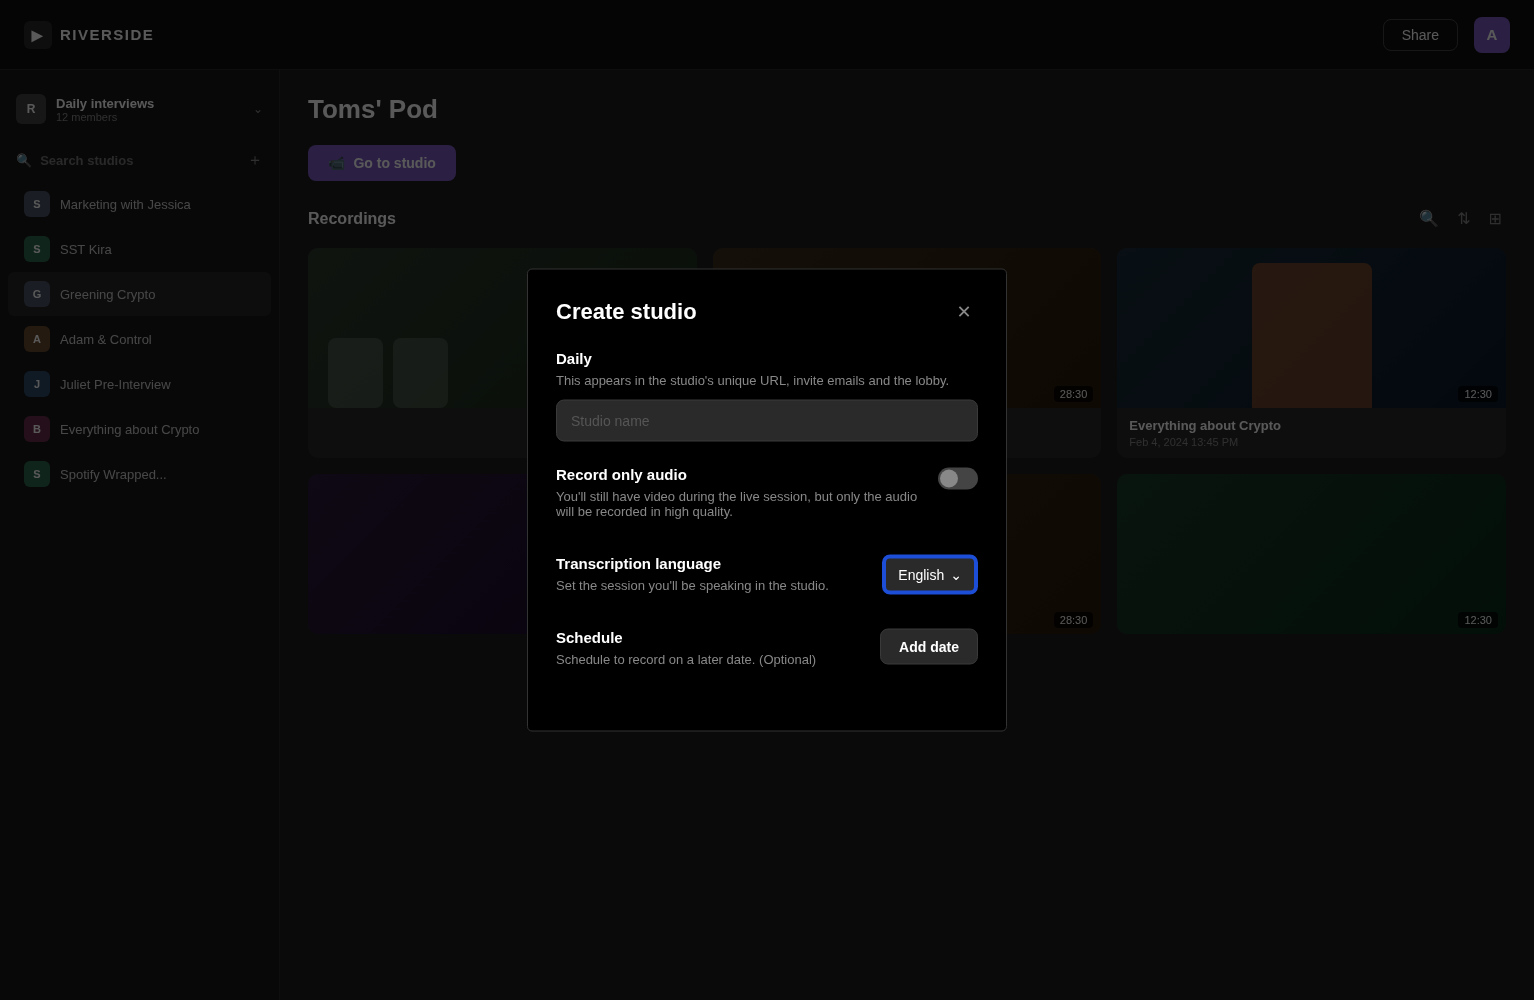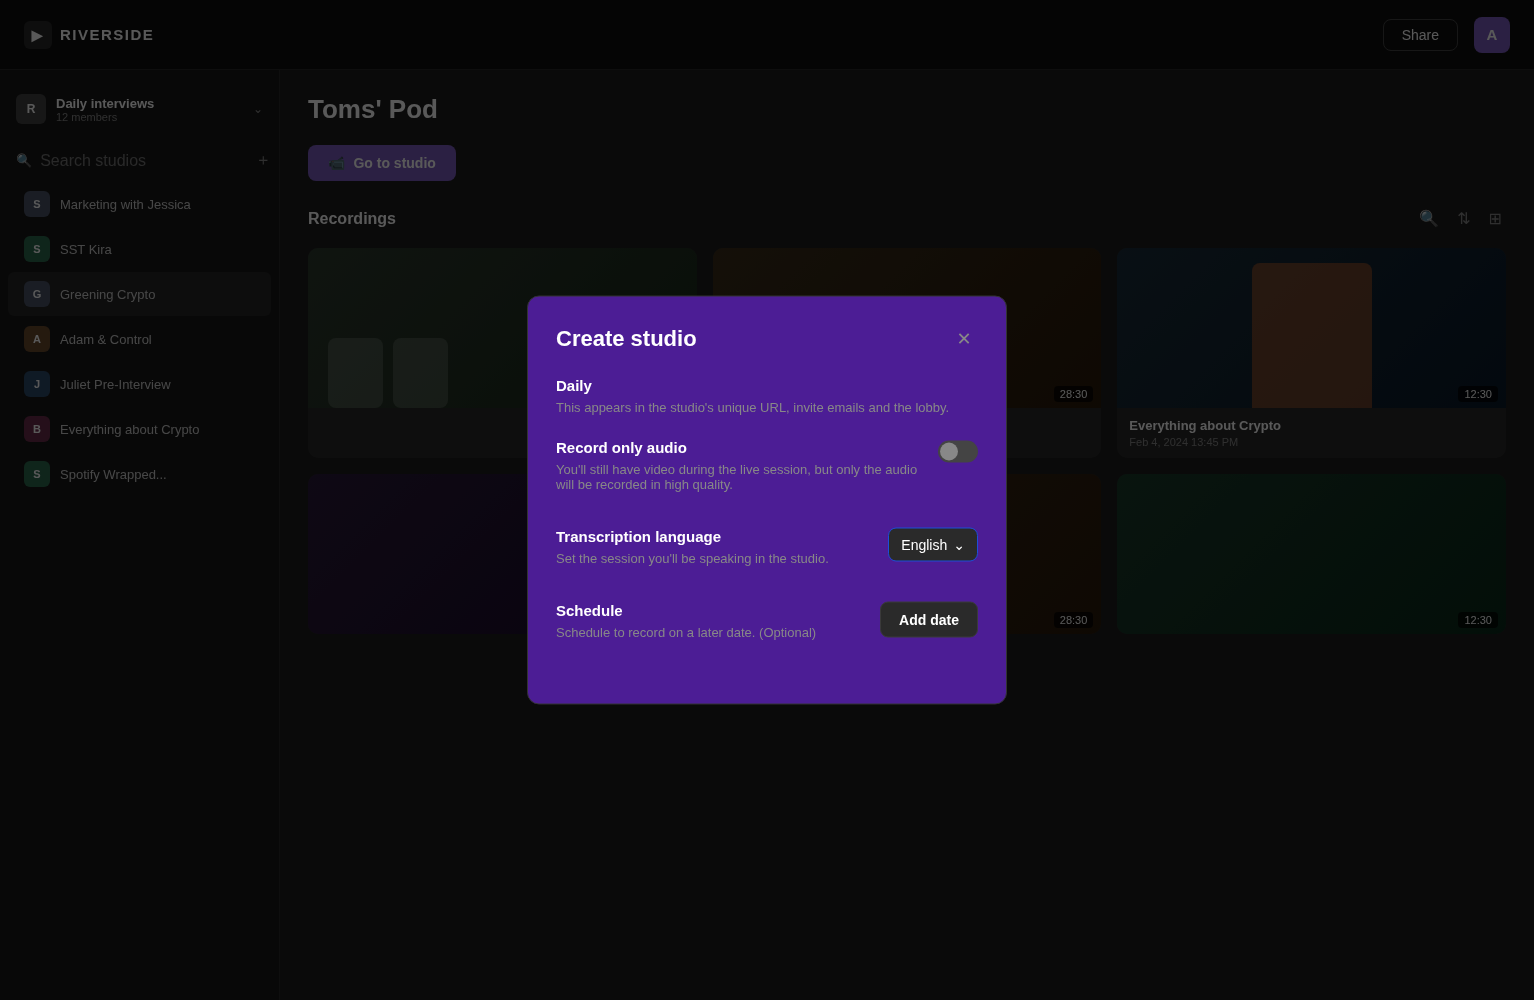"Search studios" .search-input-sidebar { font-size: 16px -> 13px; font-weight: none -> bold }
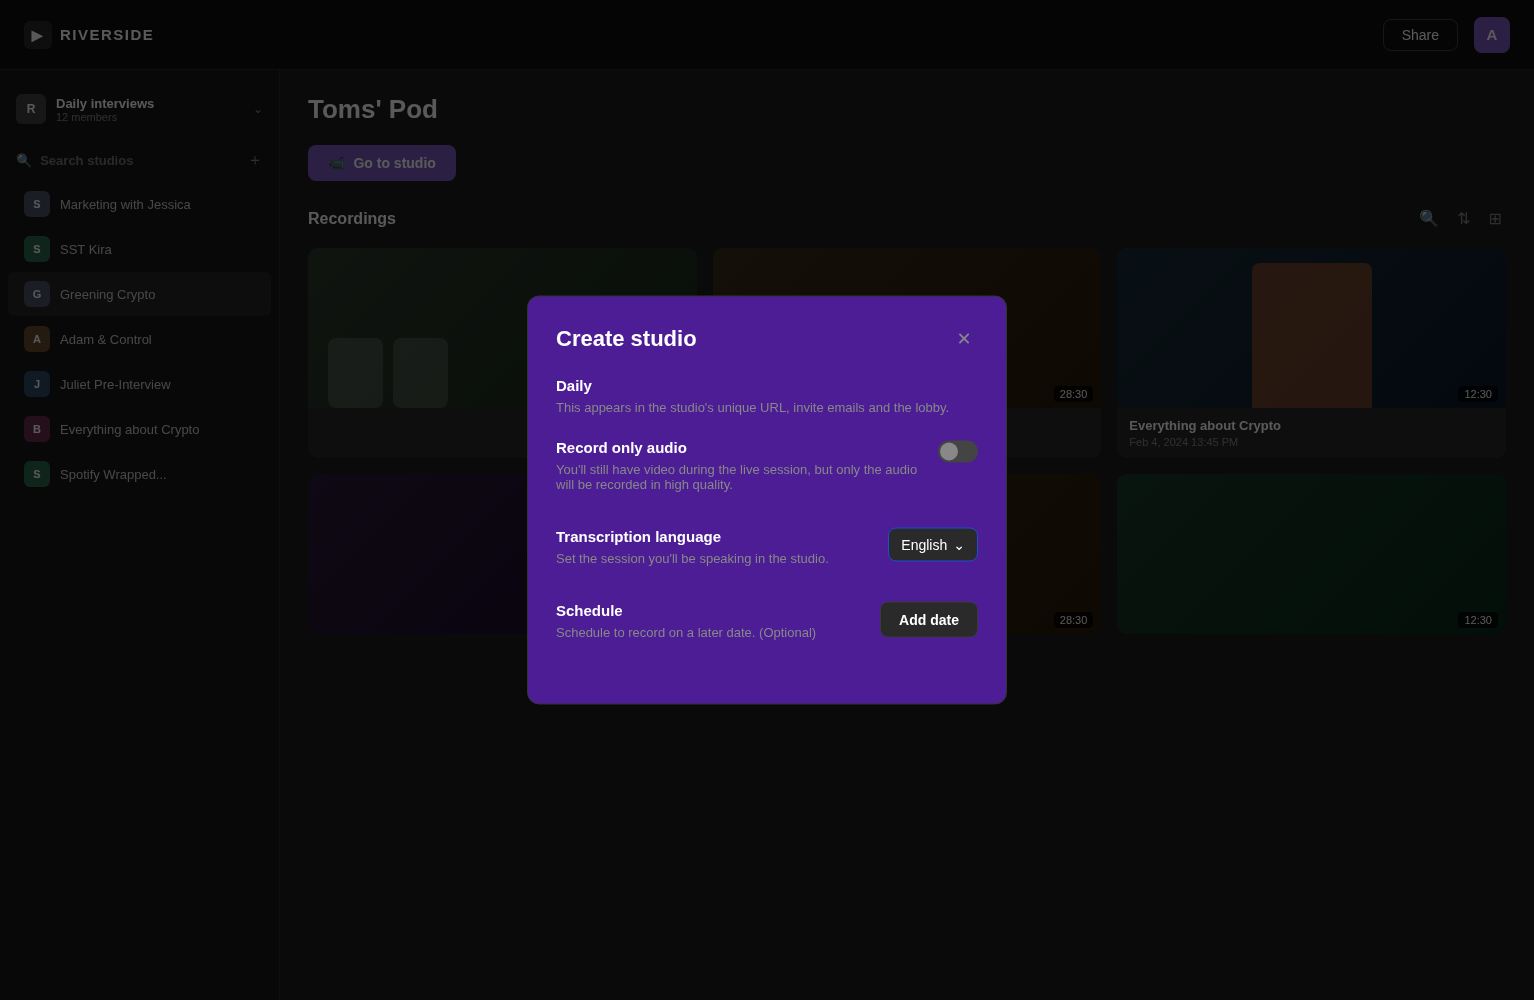"Create studio" .modal { background: #4c1d95 -> #000000; border-radius: 12px -> 5px }
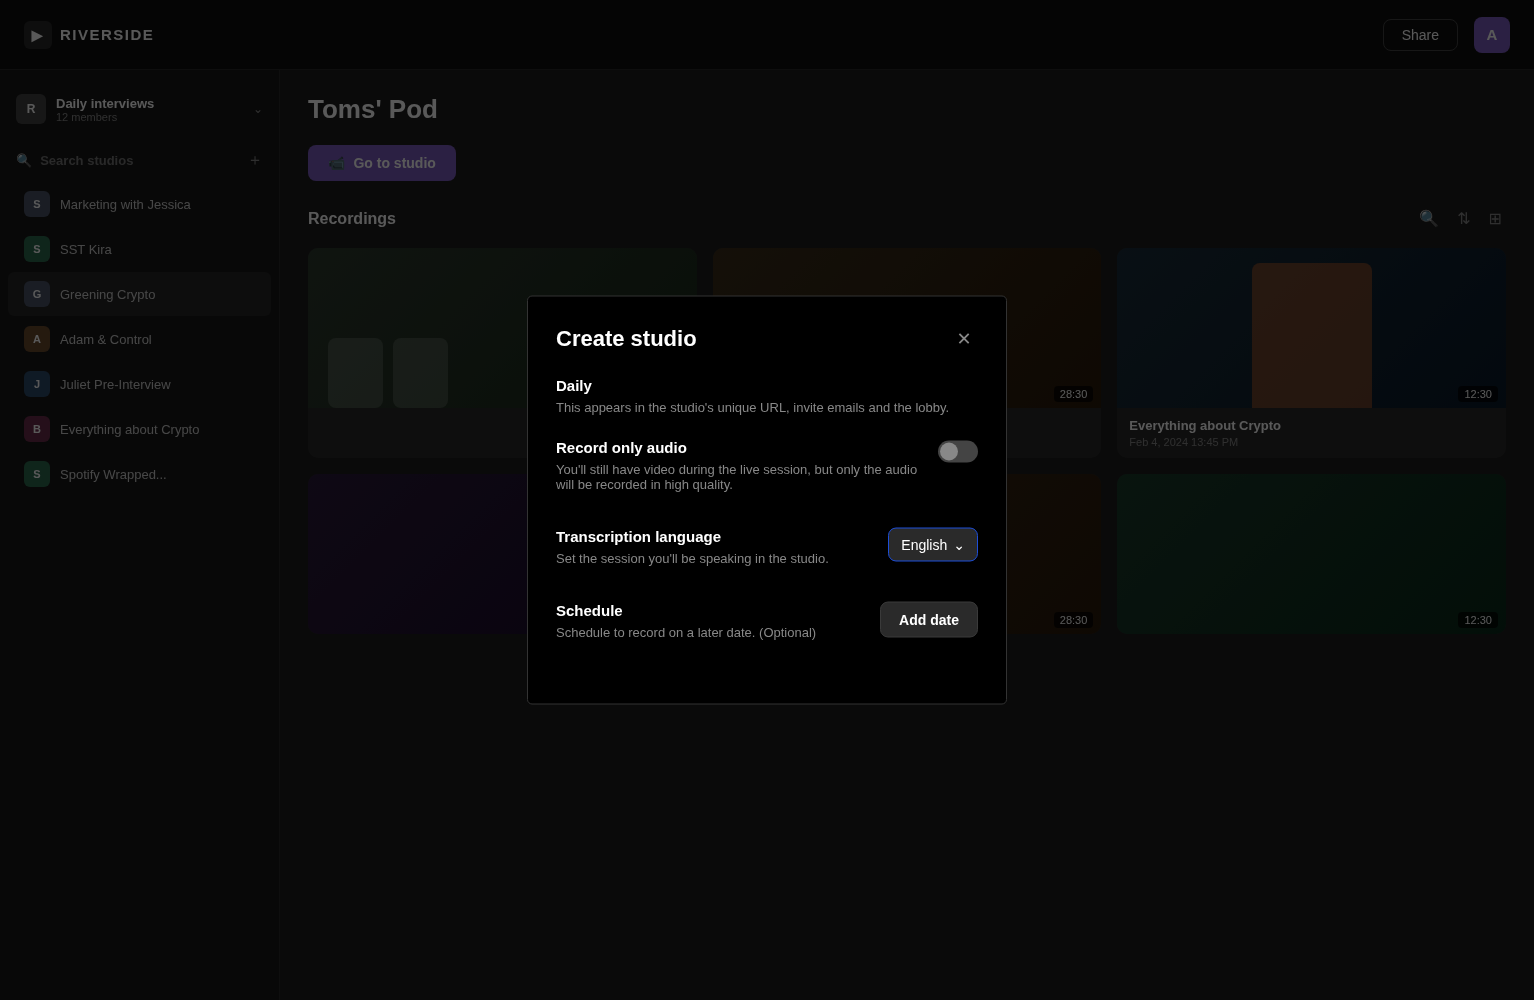"Studio name" input.form-input { html: none -> <input> }
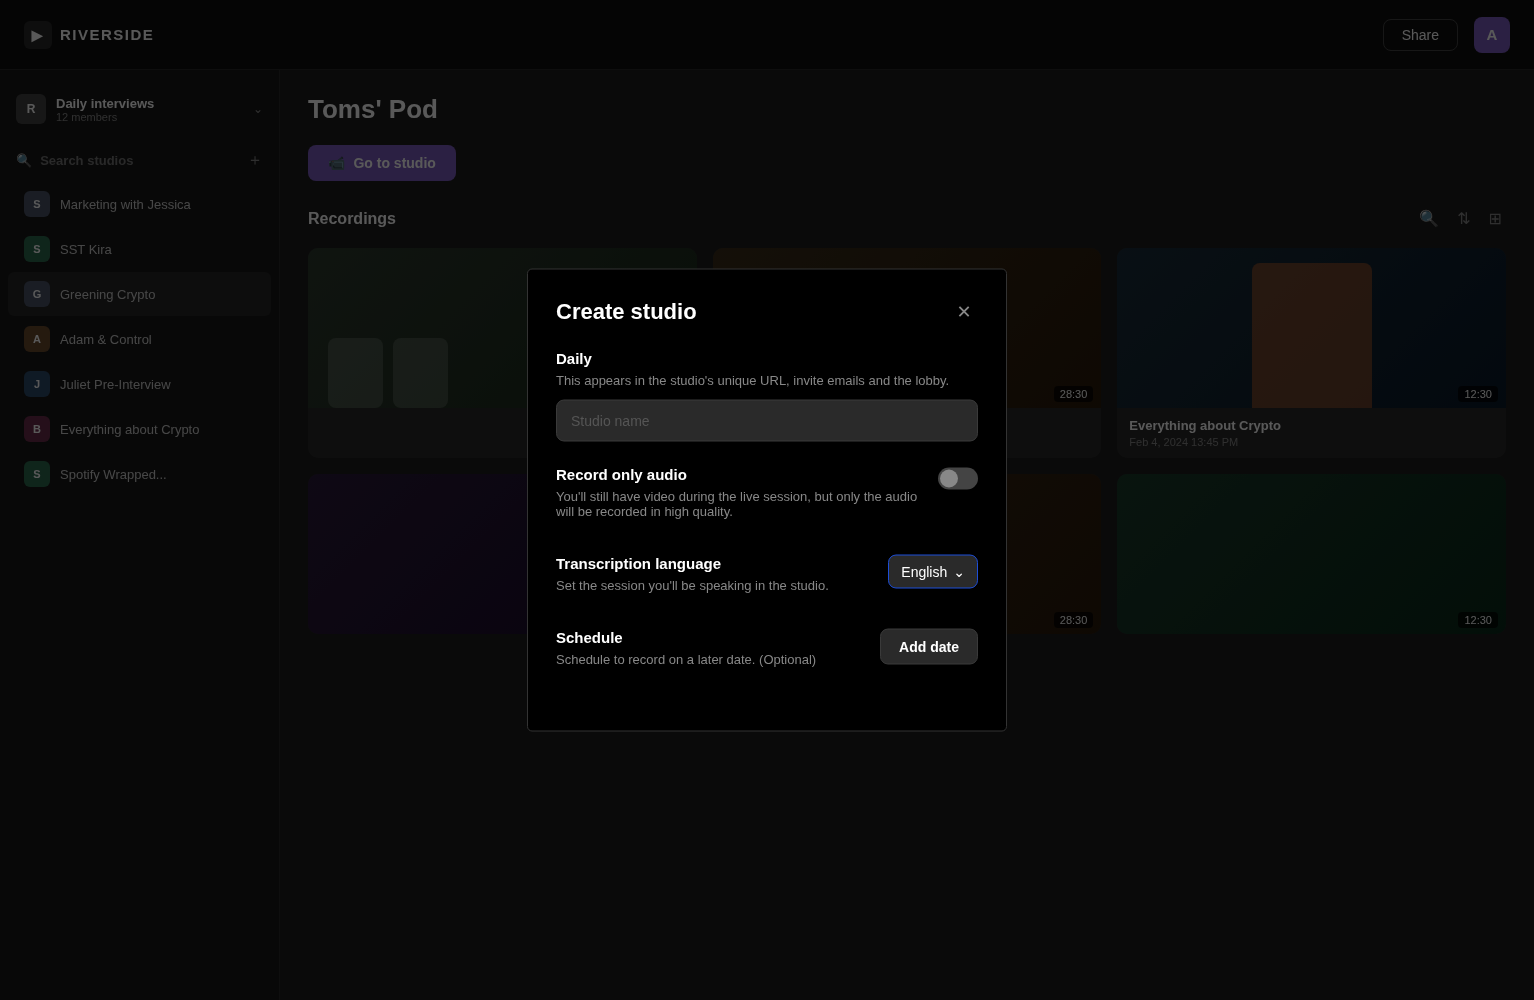"English" .lang-select { border: 1px solid #1d4ed8 -> 4px solid #1d4ed8 }
